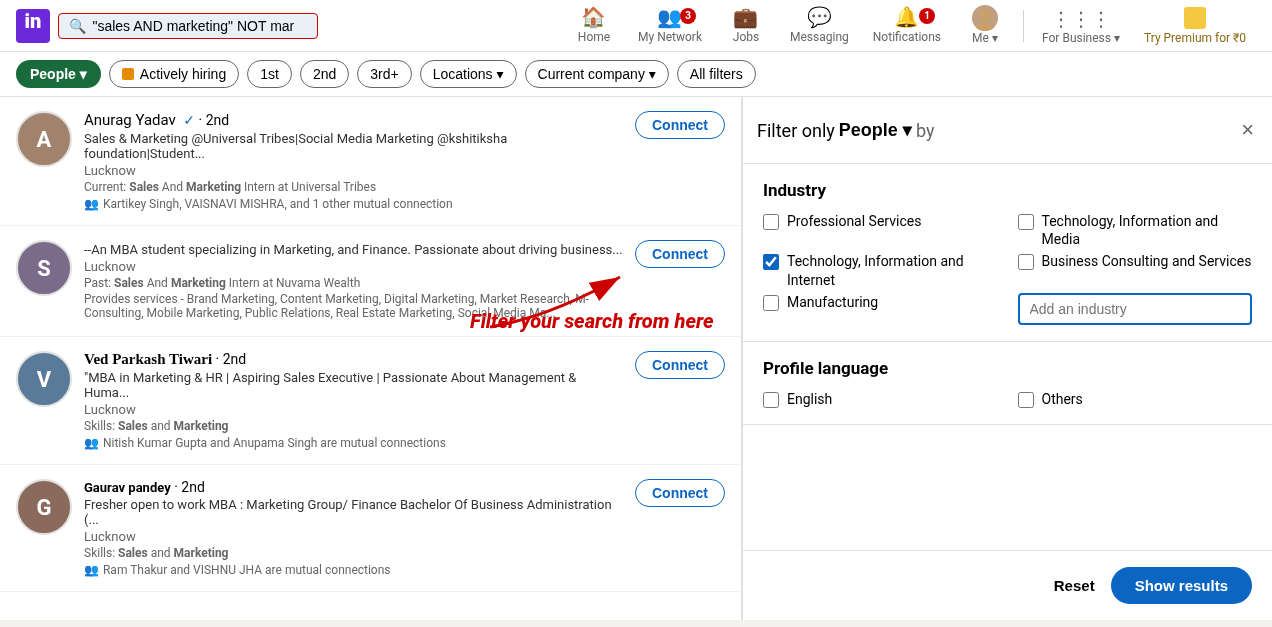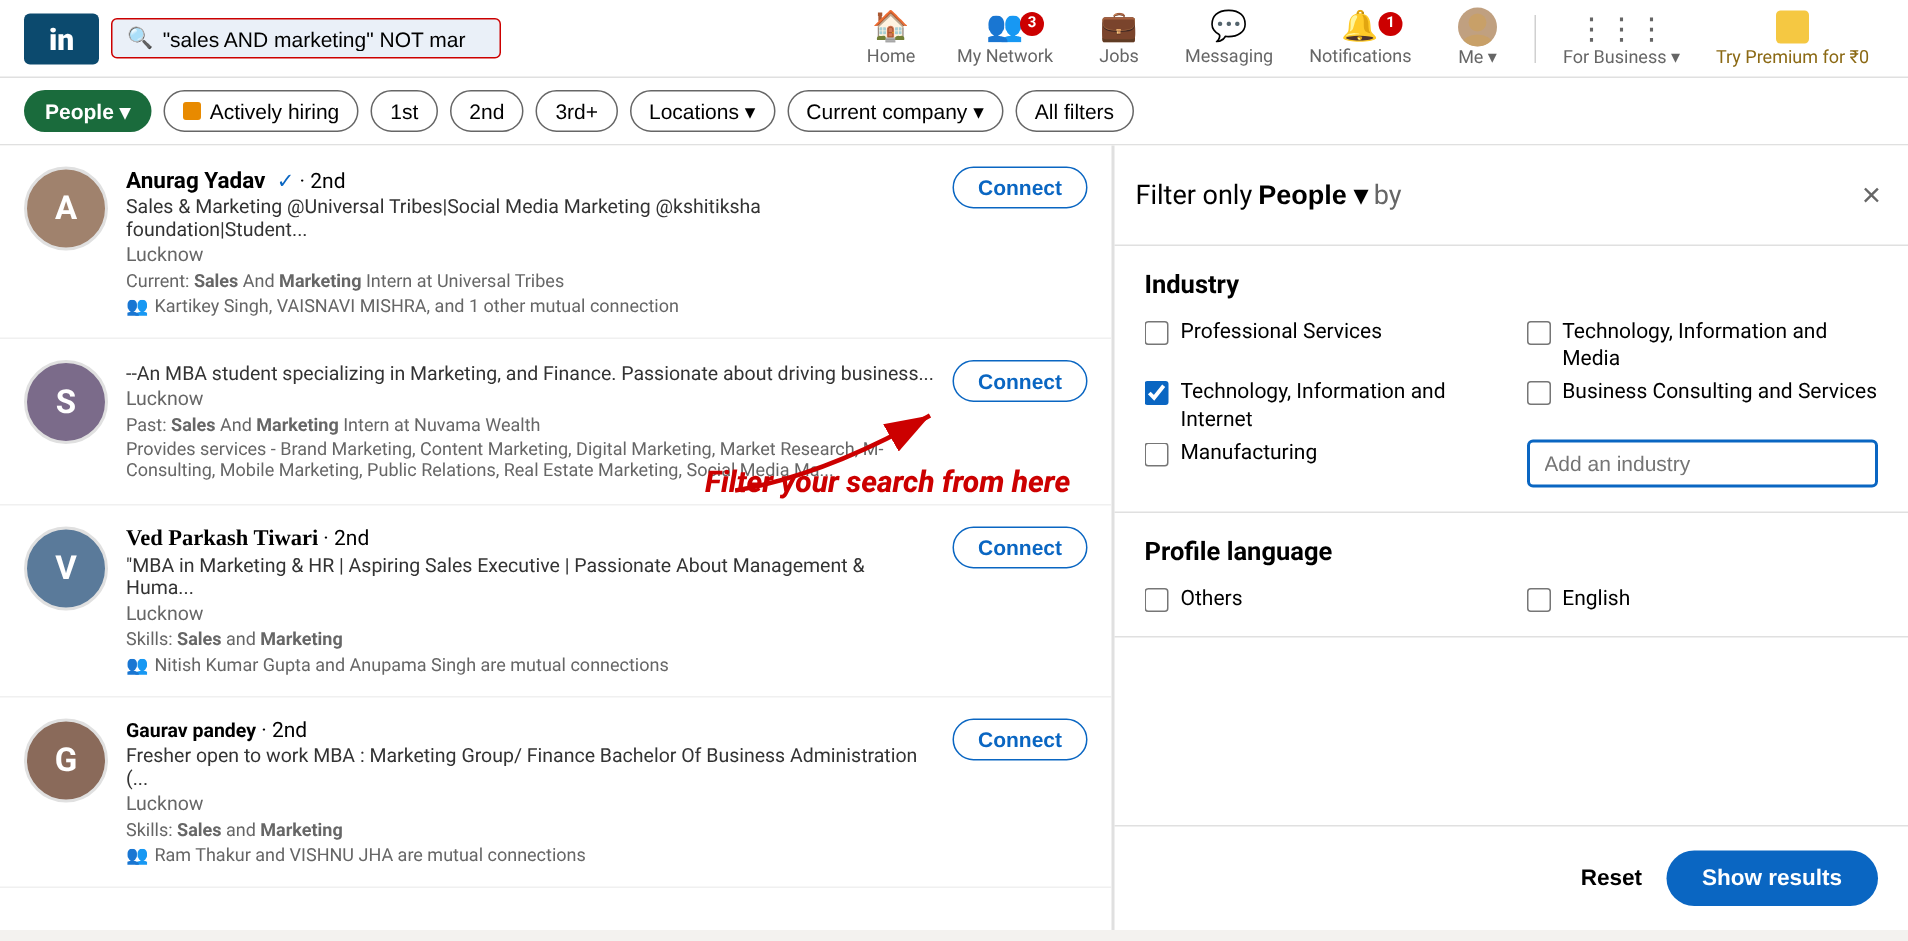"in" .navbar-logo { align-items: center -> none; background: #0c4a6e -> #6d28d9; width: 50px -> 34px }
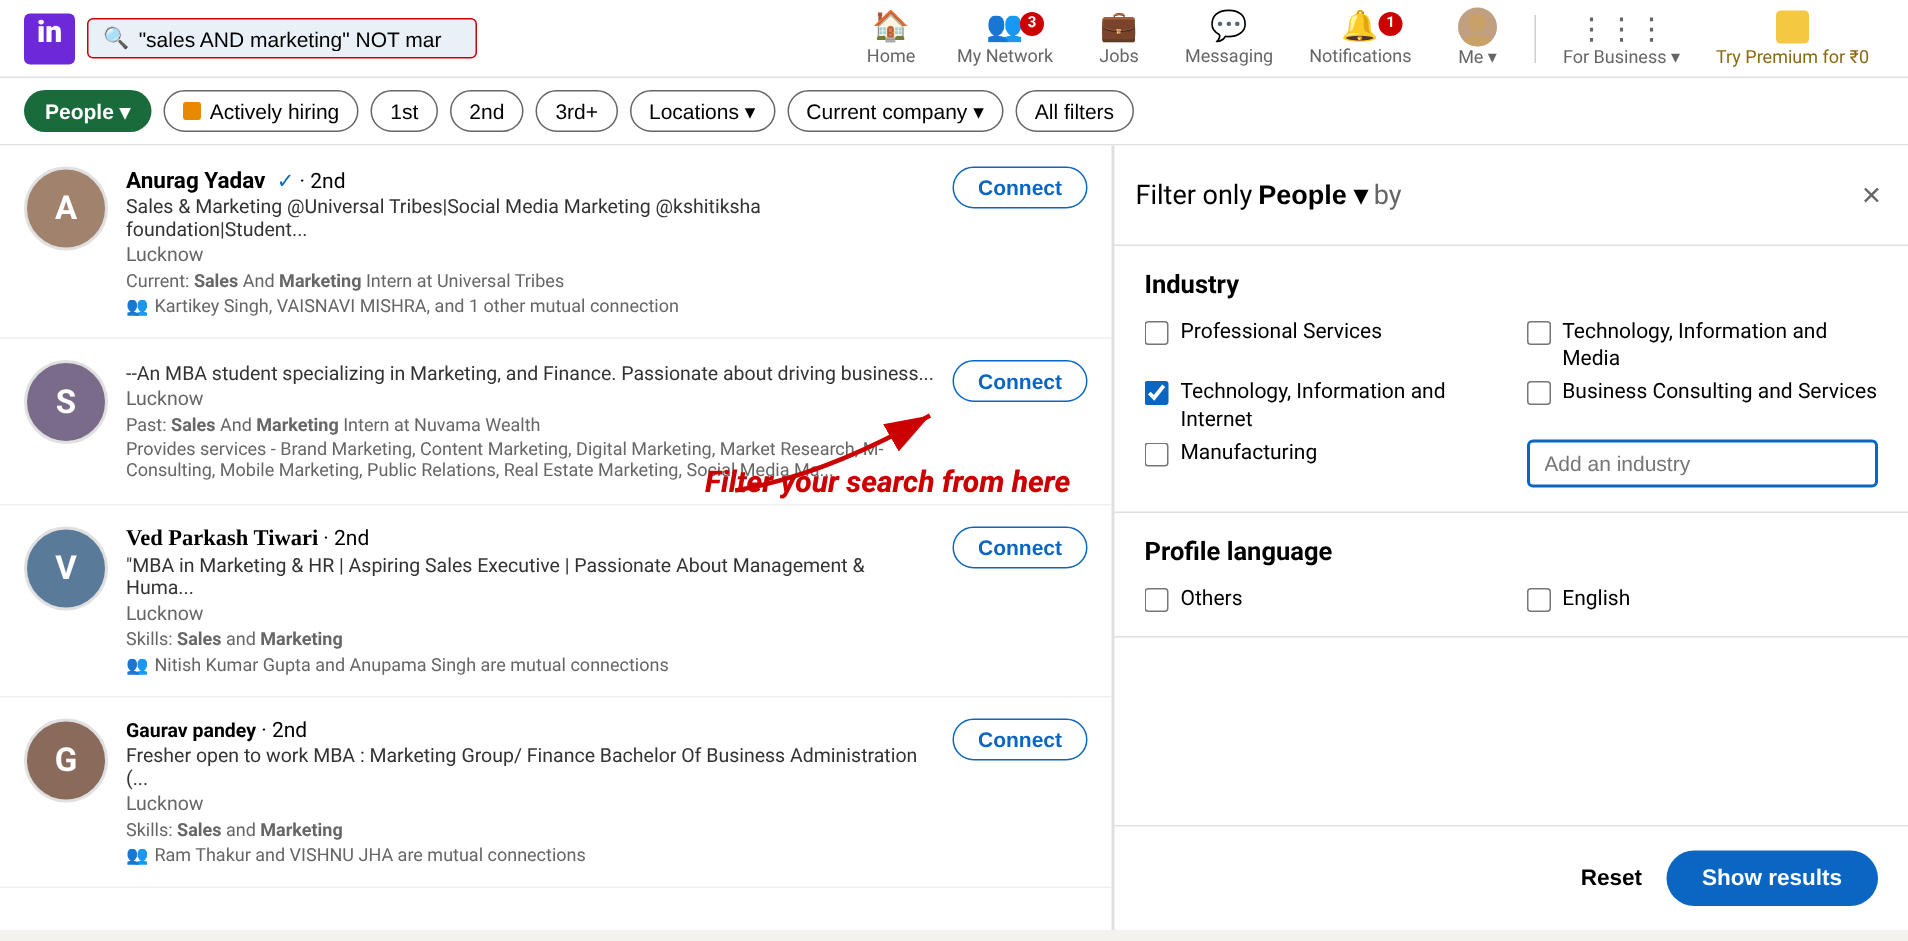"Anurag Yadav" span { font-weight: 700 -> 400 }
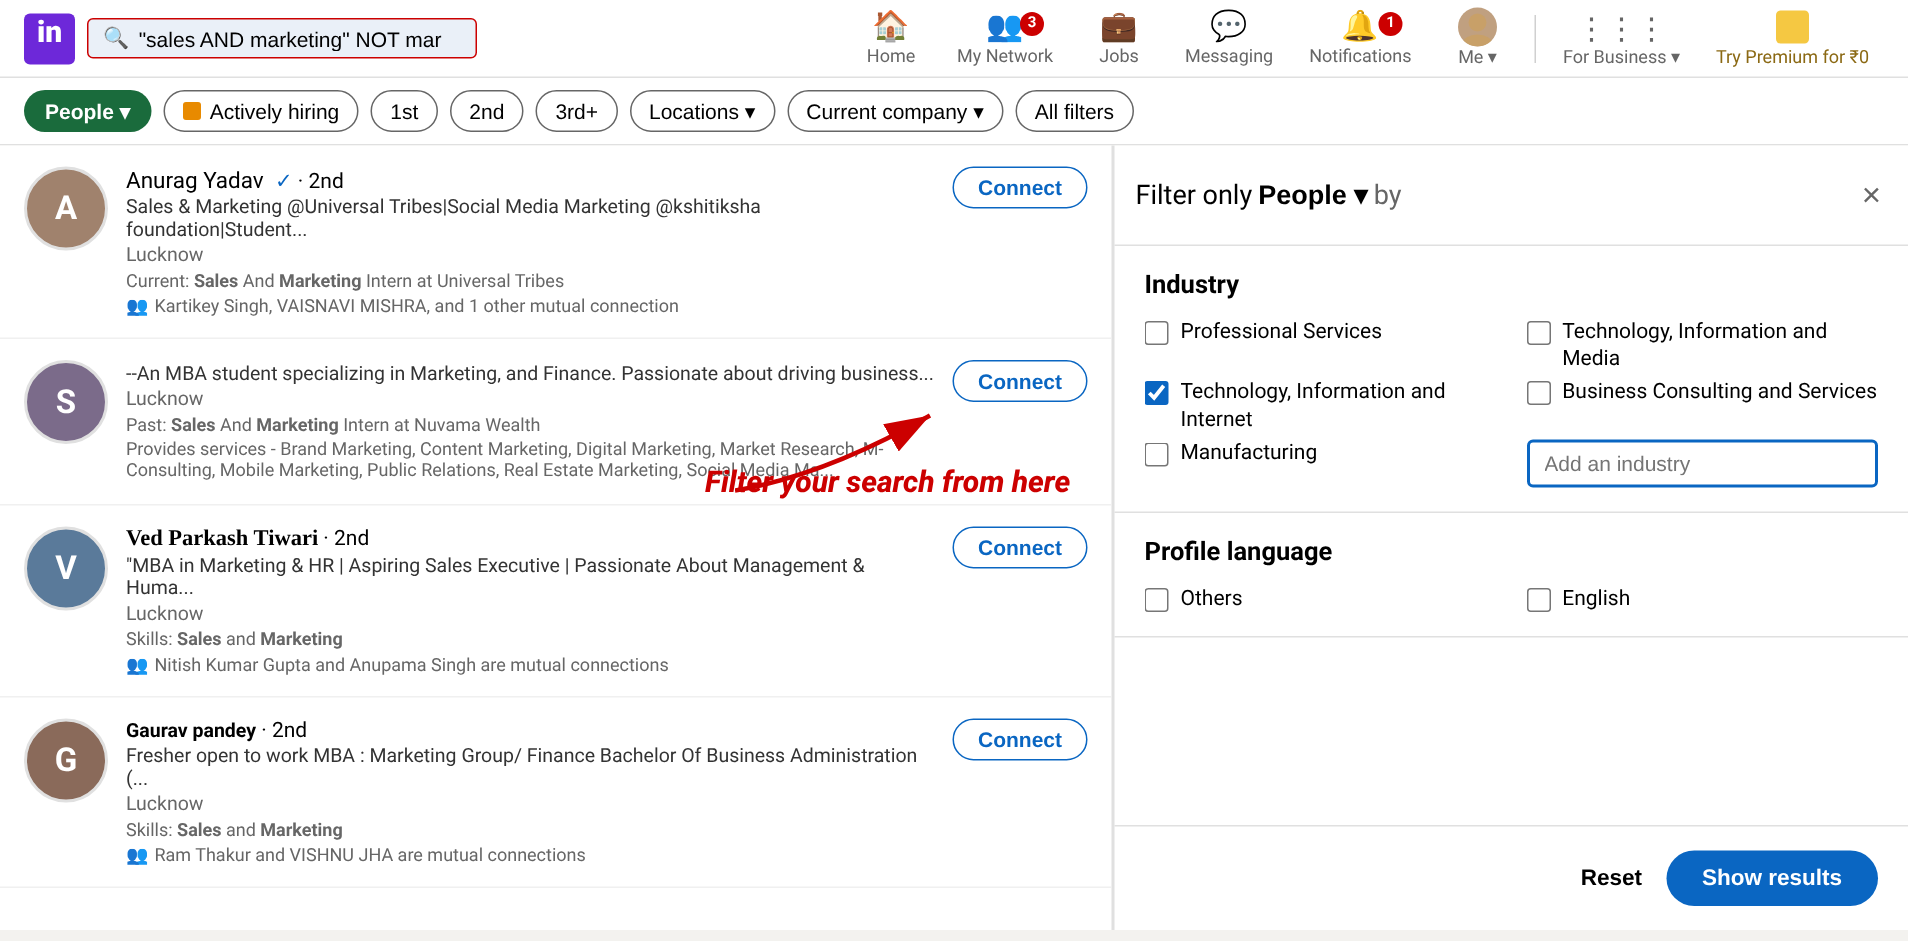"Others" div.checkbox-item { order: before "English" -> after "English" }
